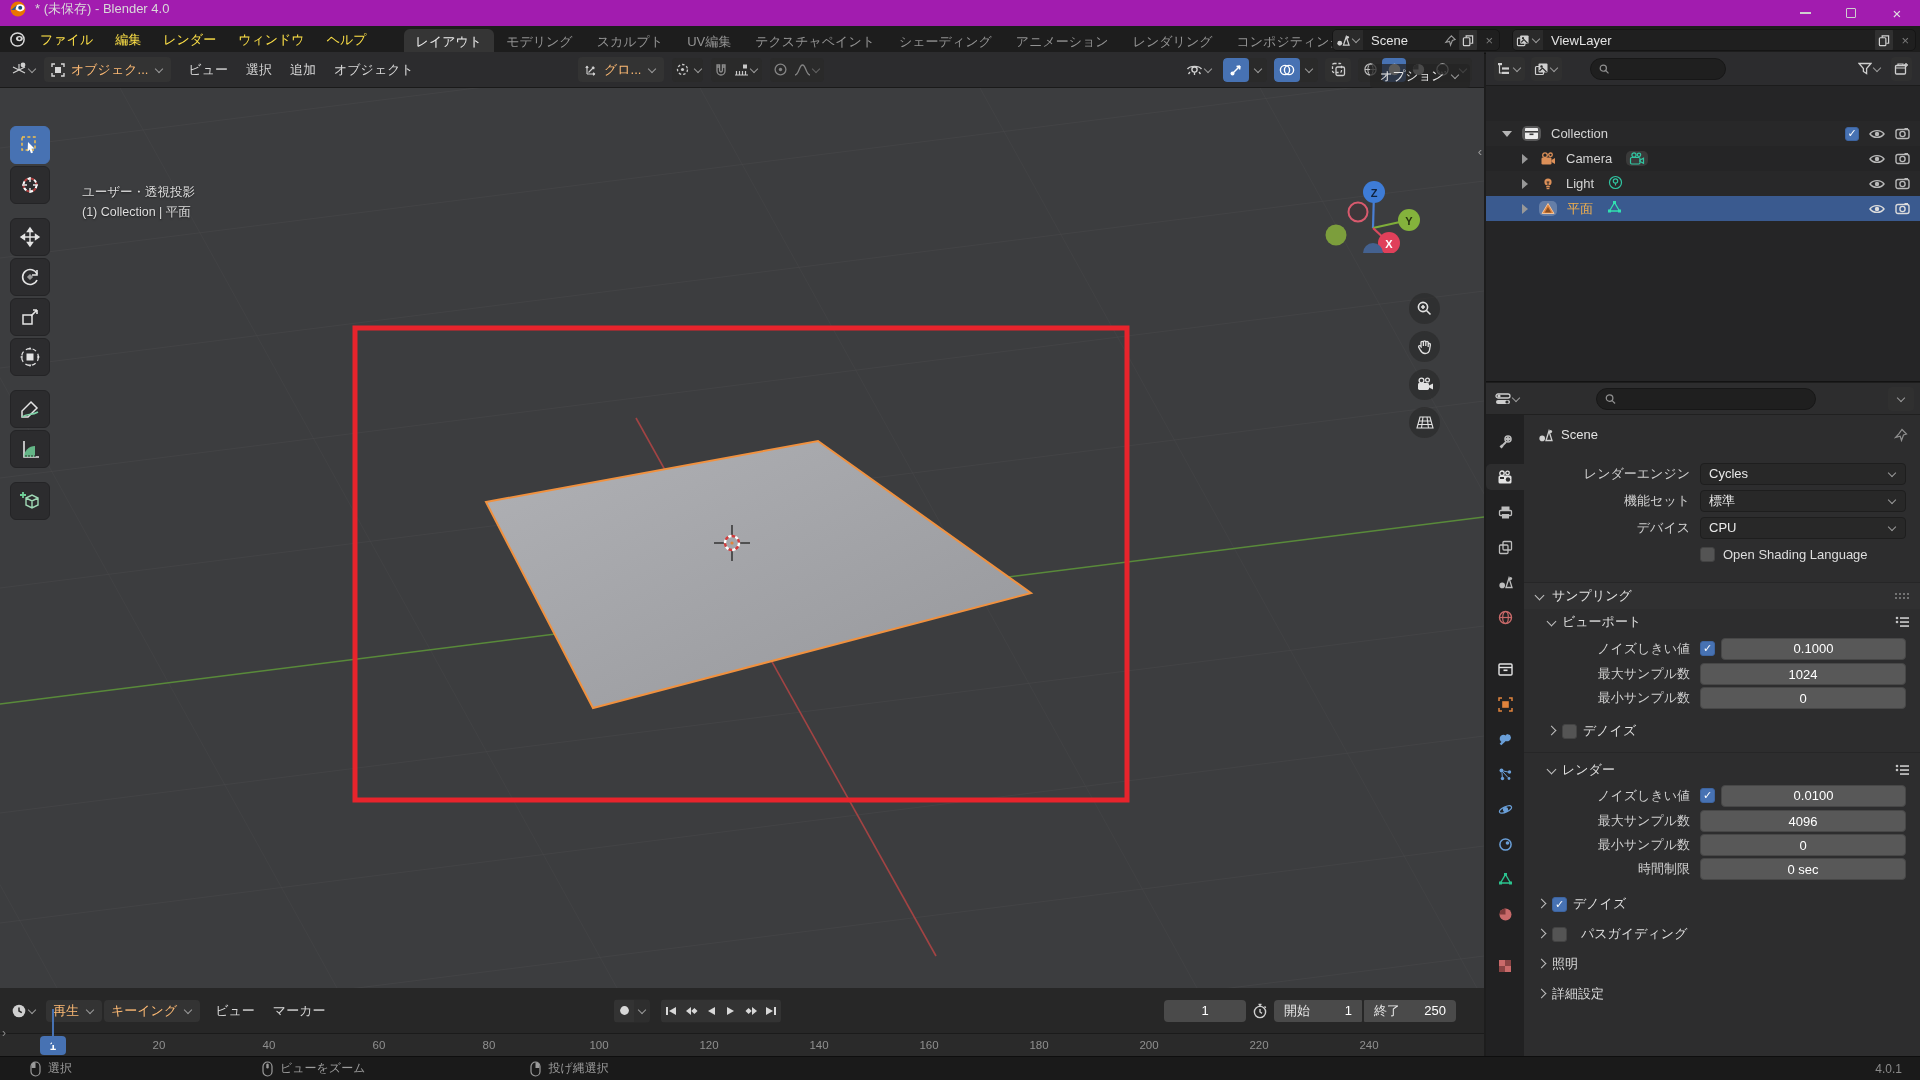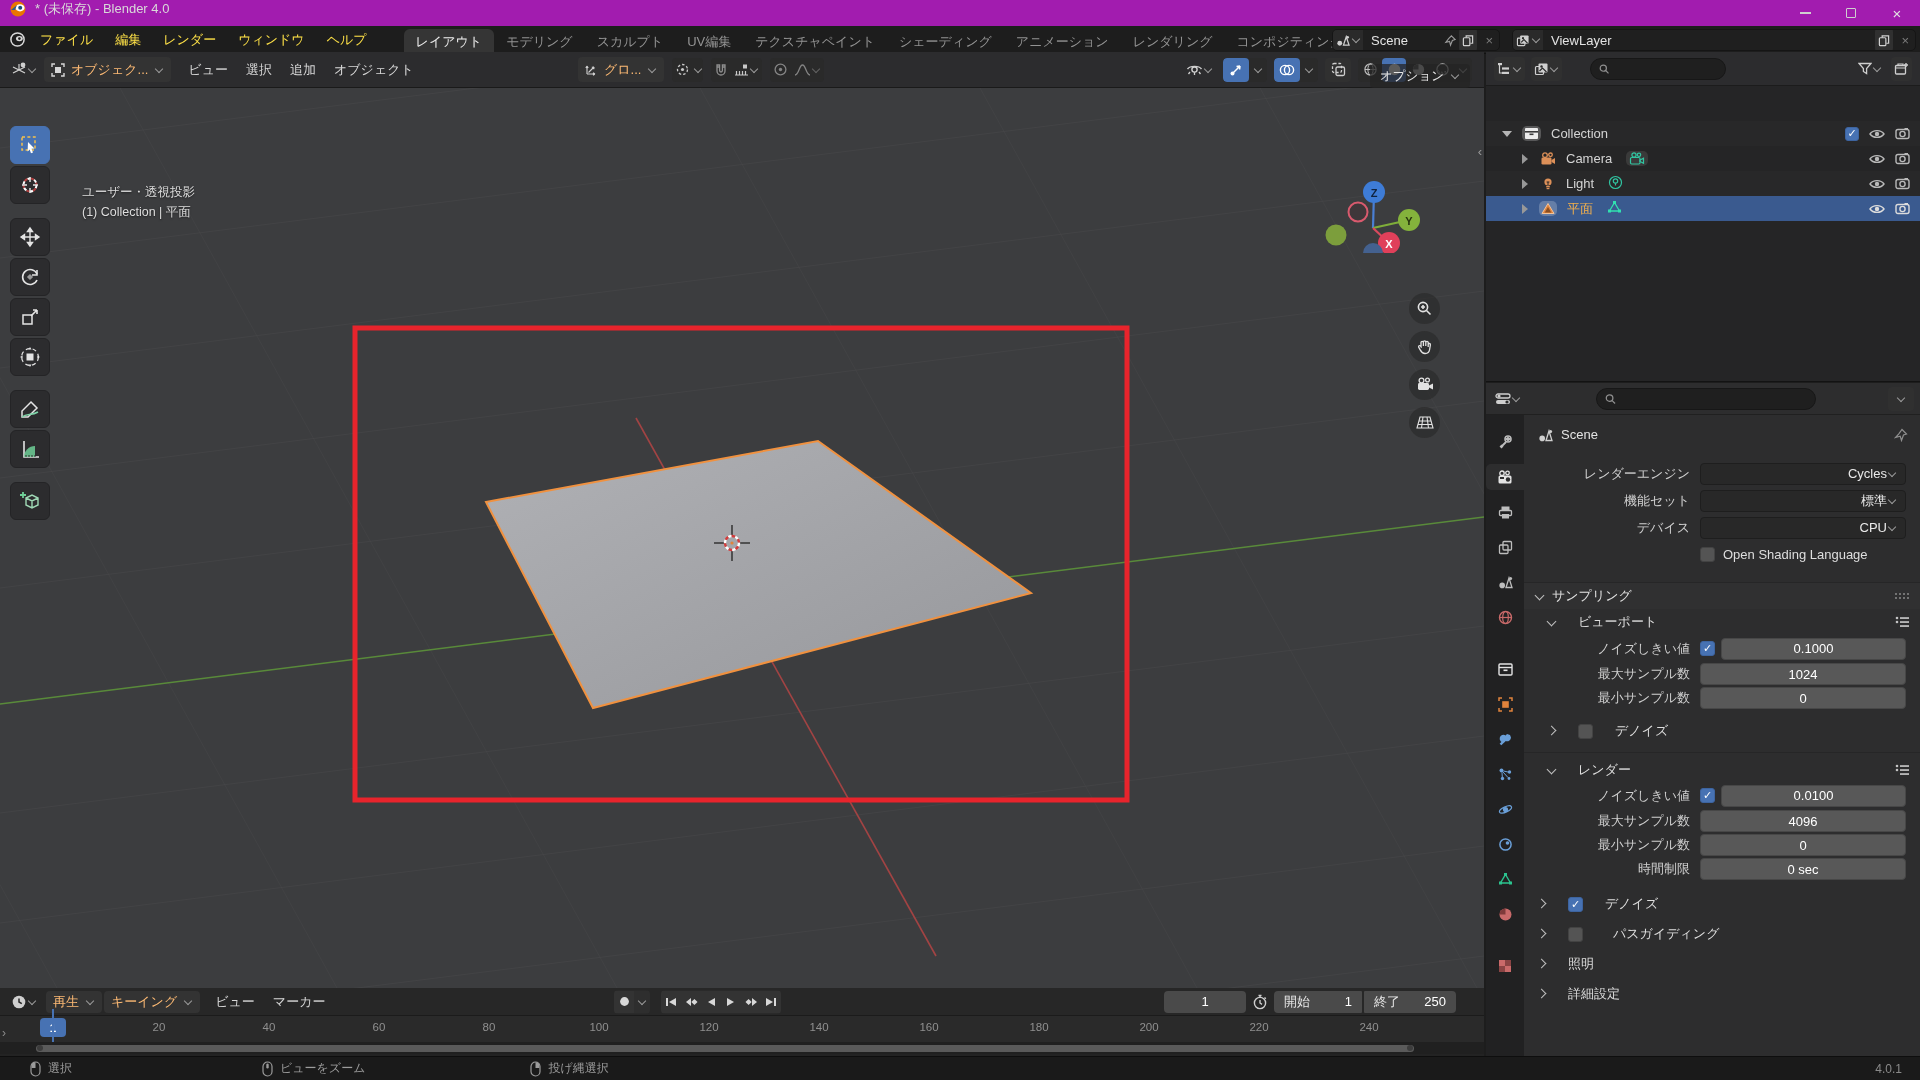"Cycles" .dropdown { justify-content: flex-end -> space-between }
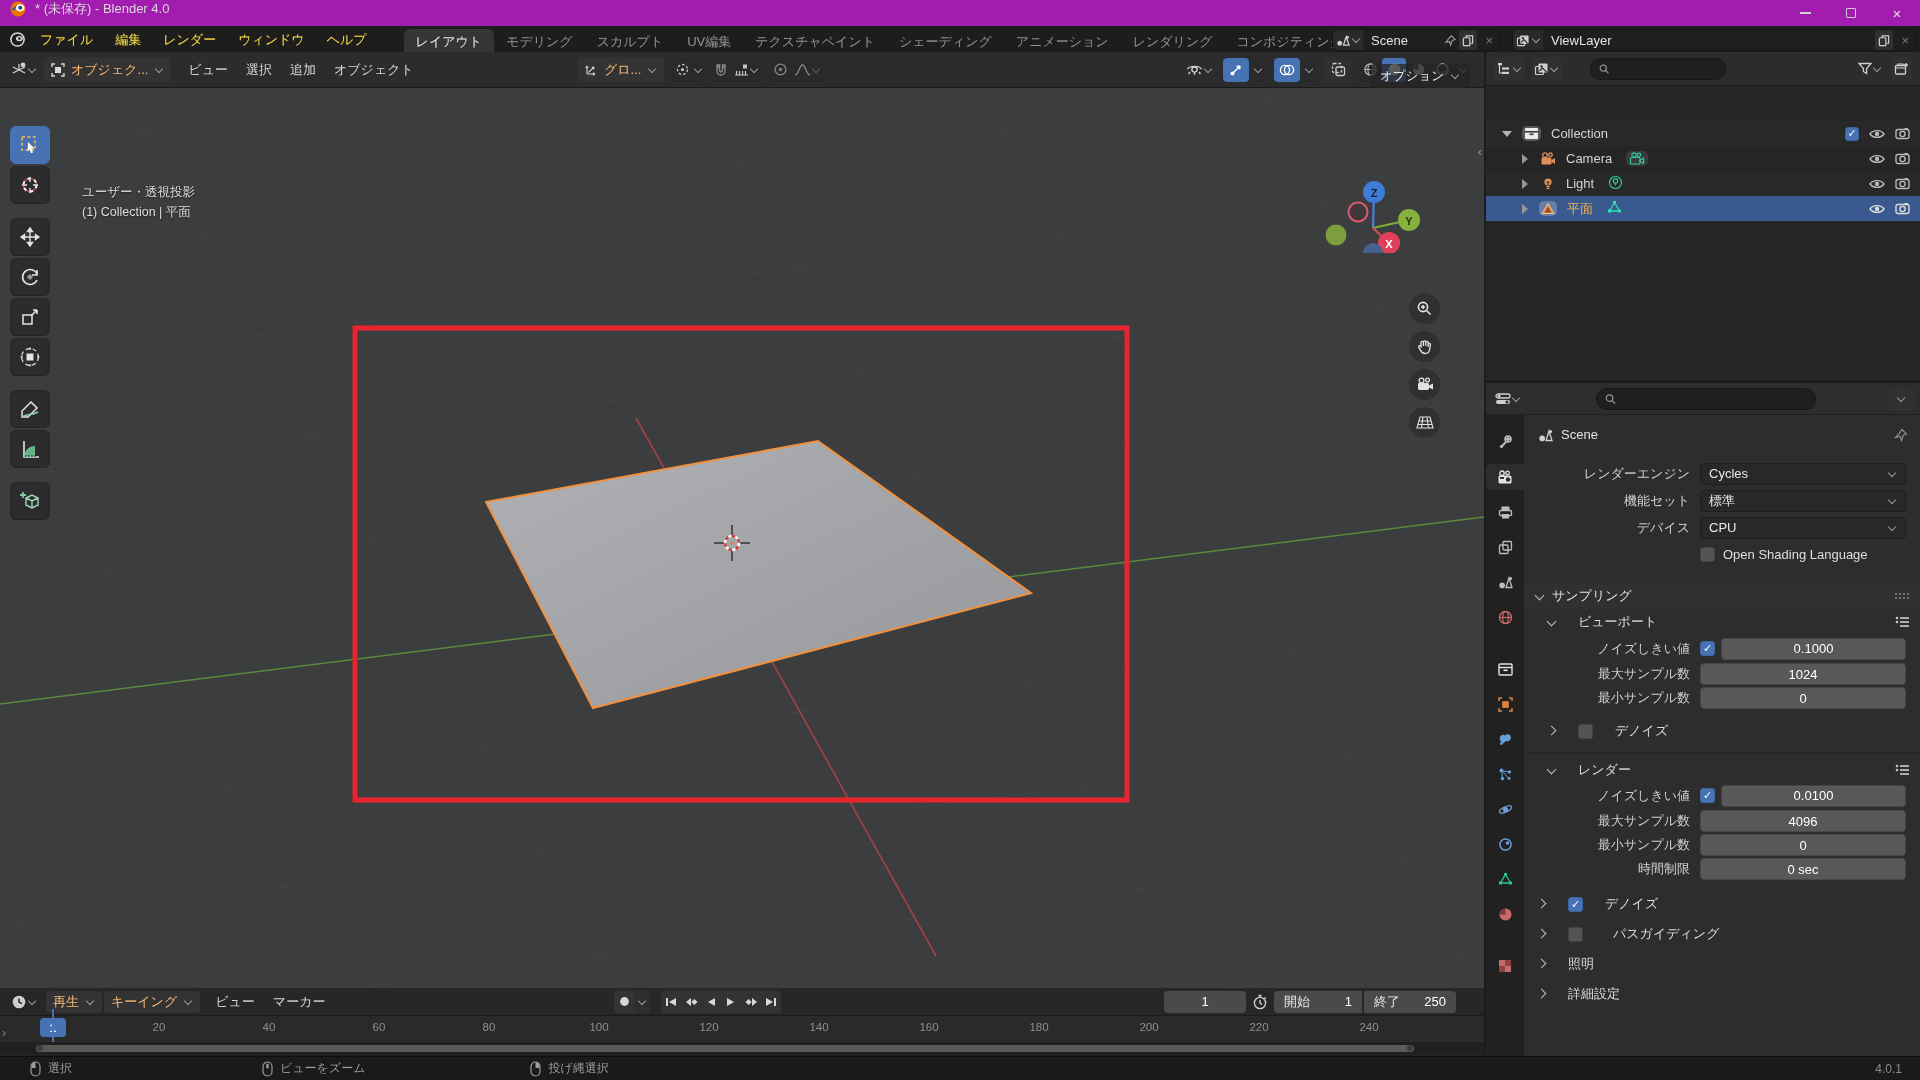"ビューポート" .sub-head { gap: 20px -> 4px }
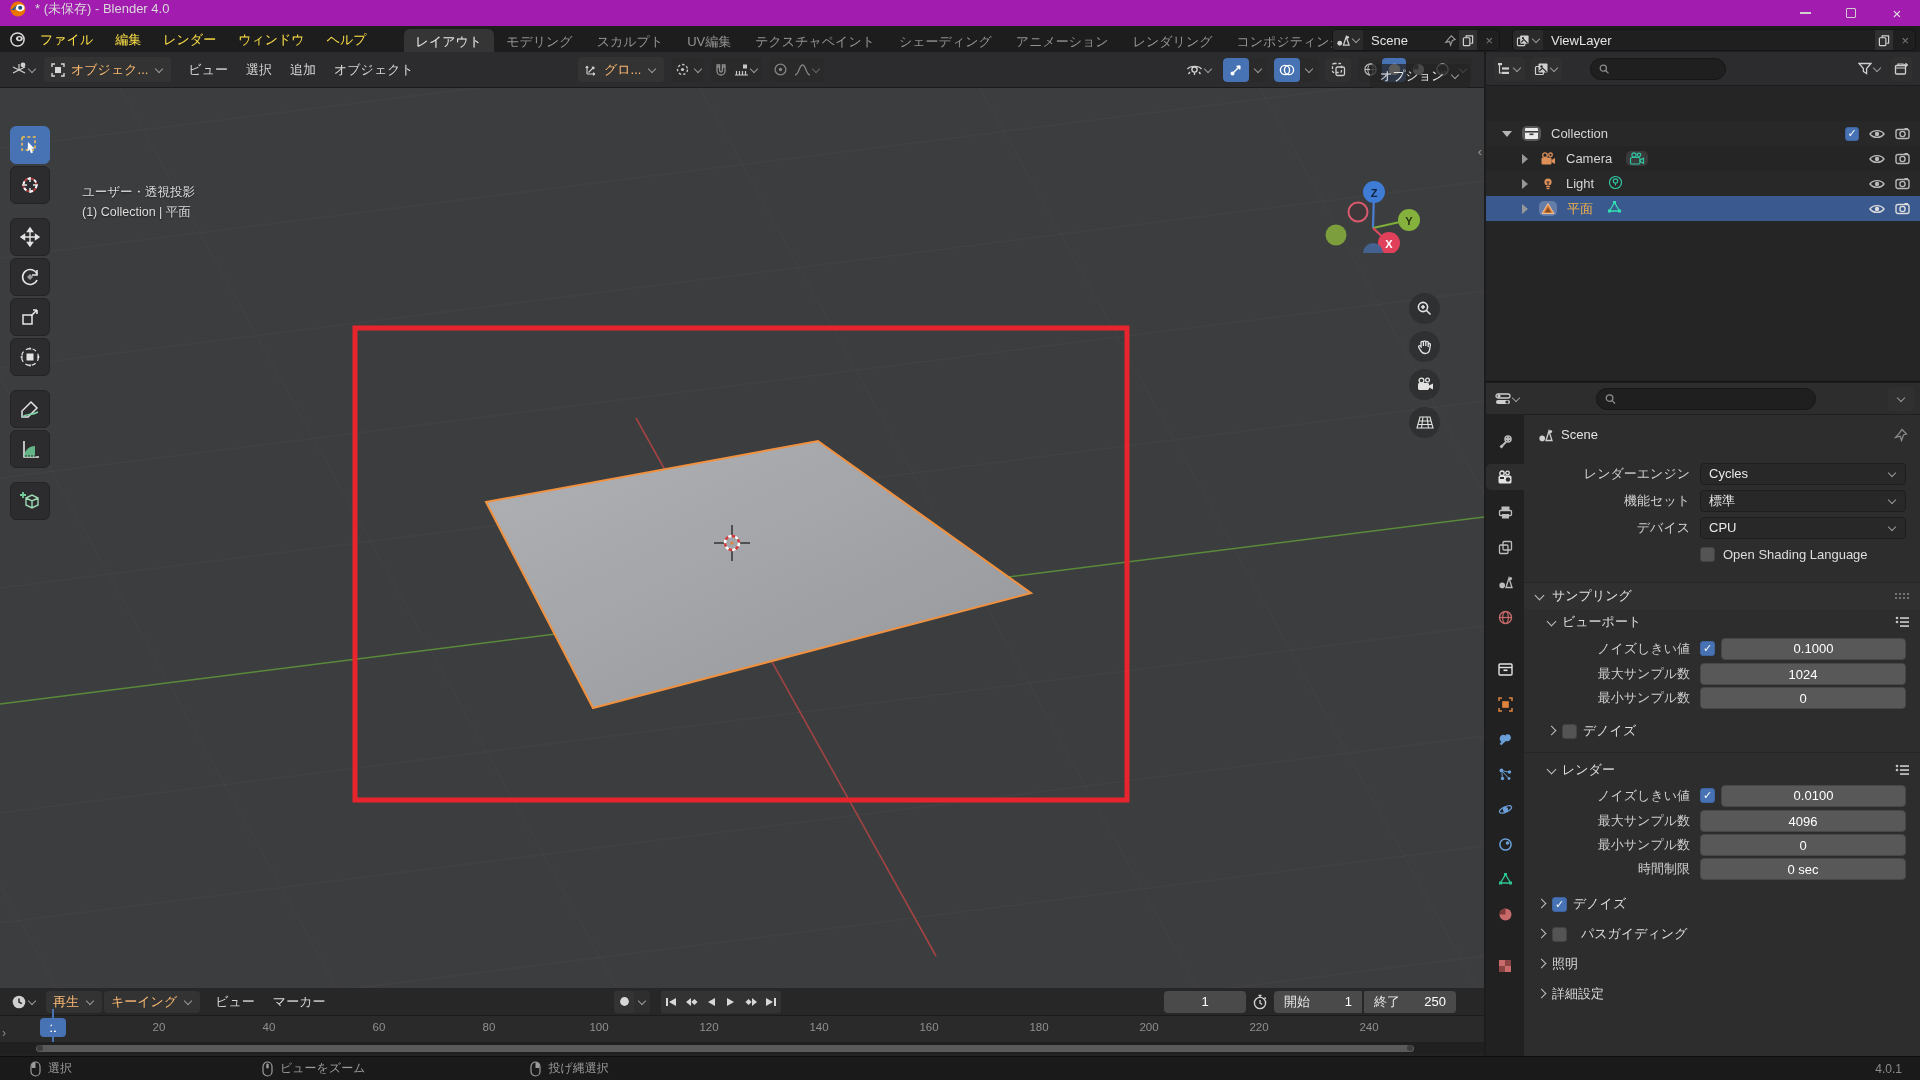"再生" .tl-head { height: 28px -> 46px }
